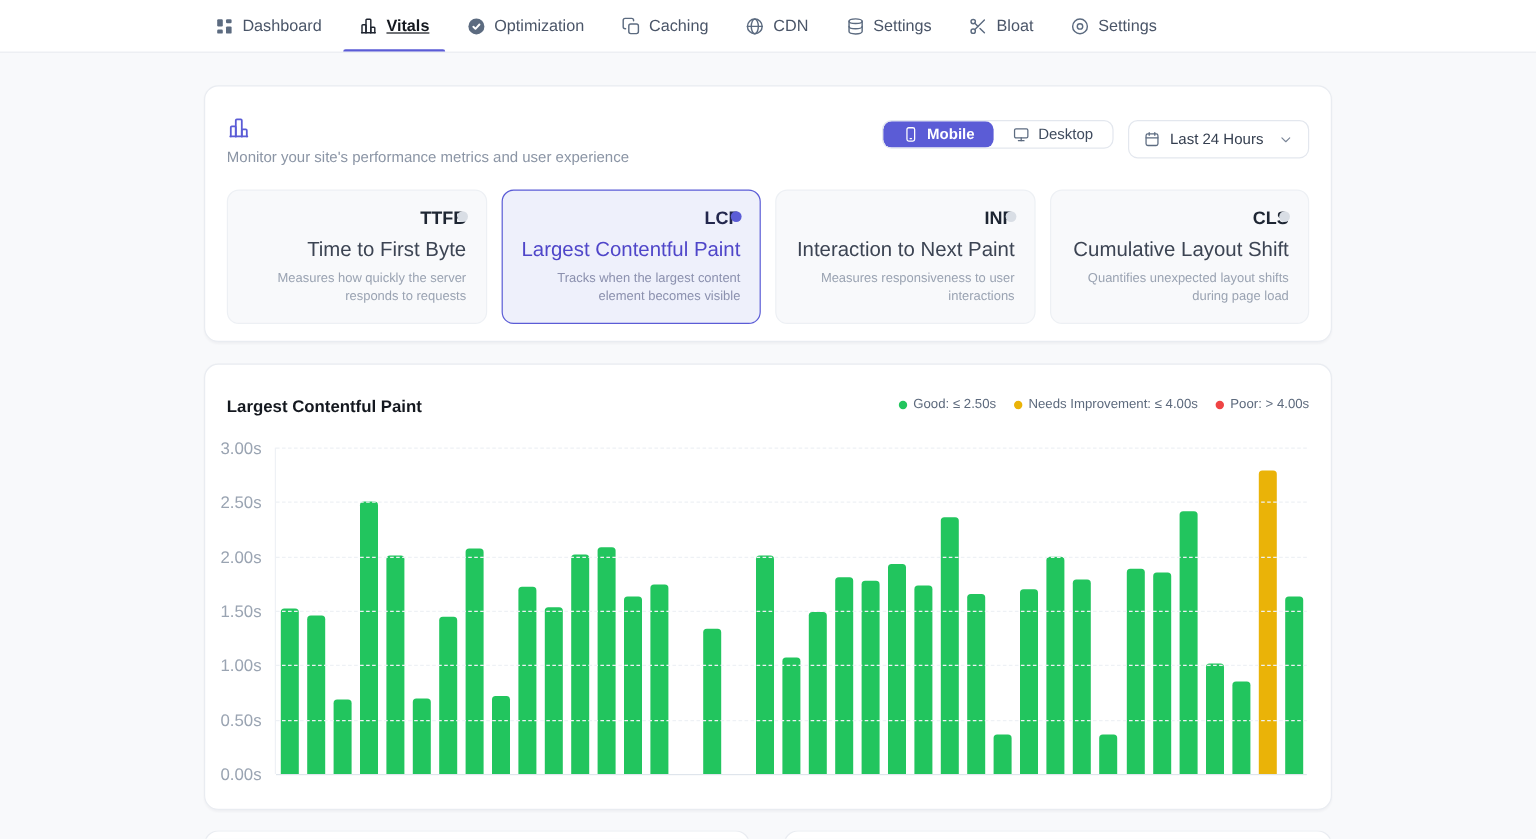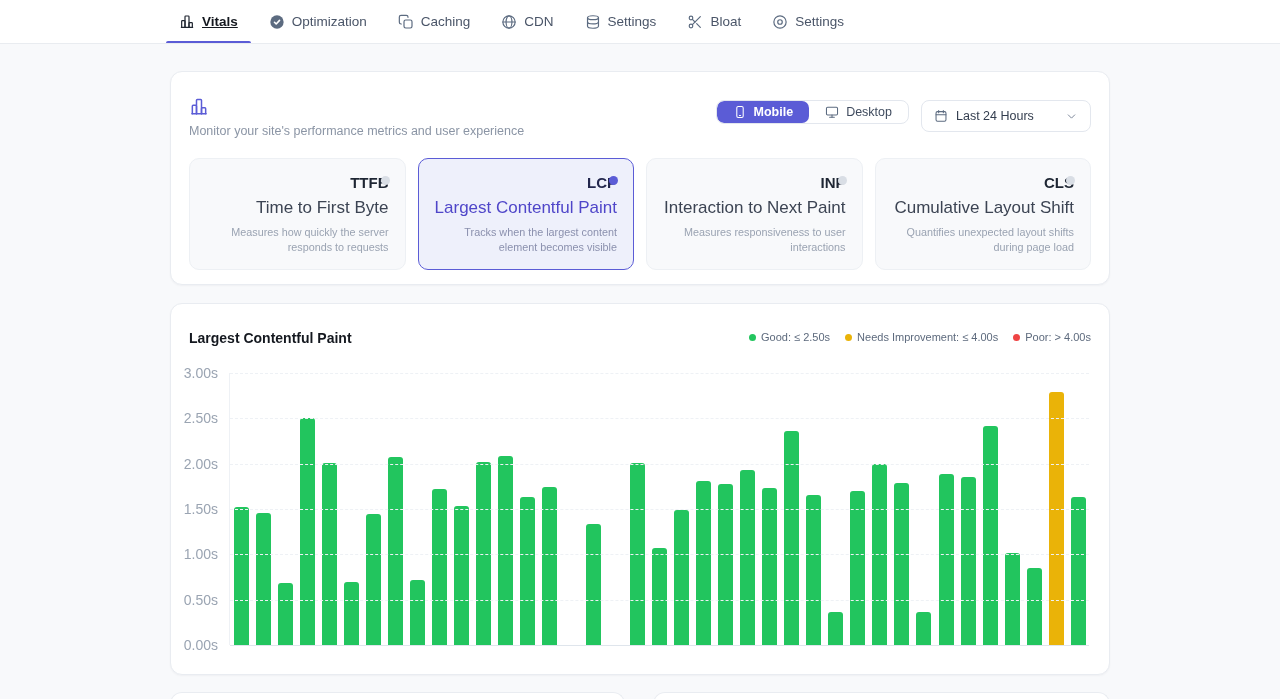"Dashboard" button.nav-item { html: none -> <button> <span> <svg> <rect></rect> <rect></rect> <rect></rect> <rect></rect> </svg> </span> <span>Dashboard</span> </button> }
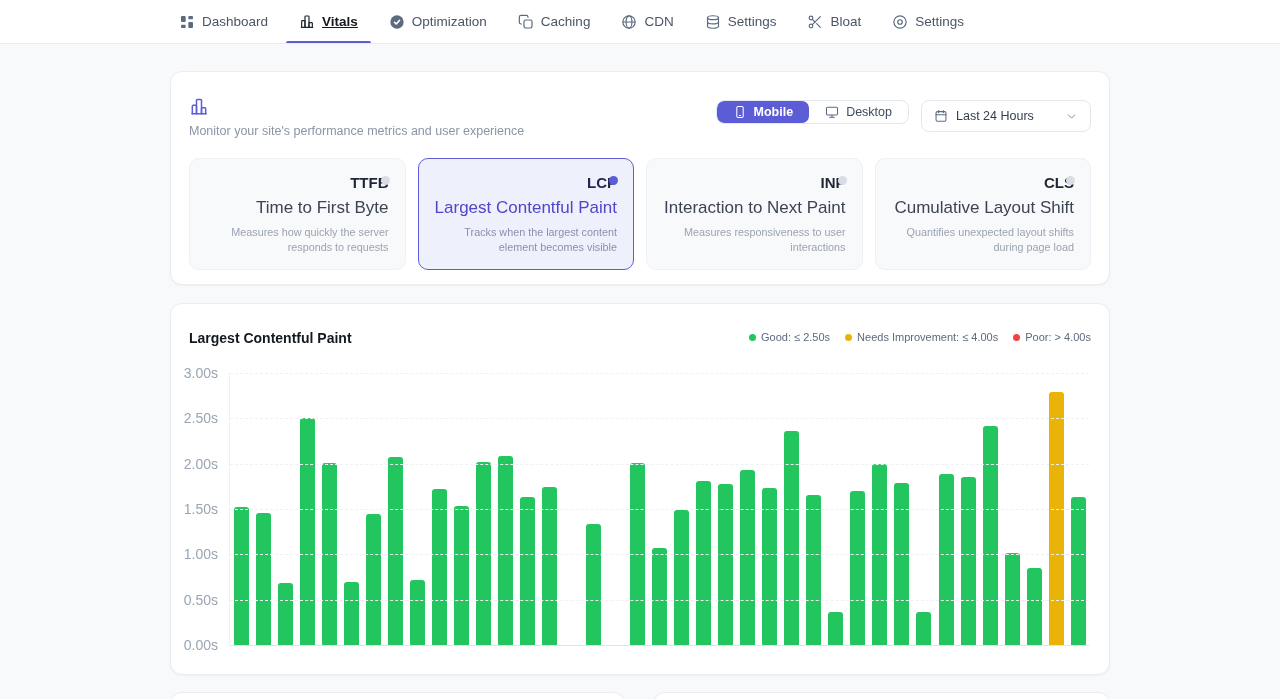"Last 24 Hours" .select-btn { width: 170px -> 151px }
